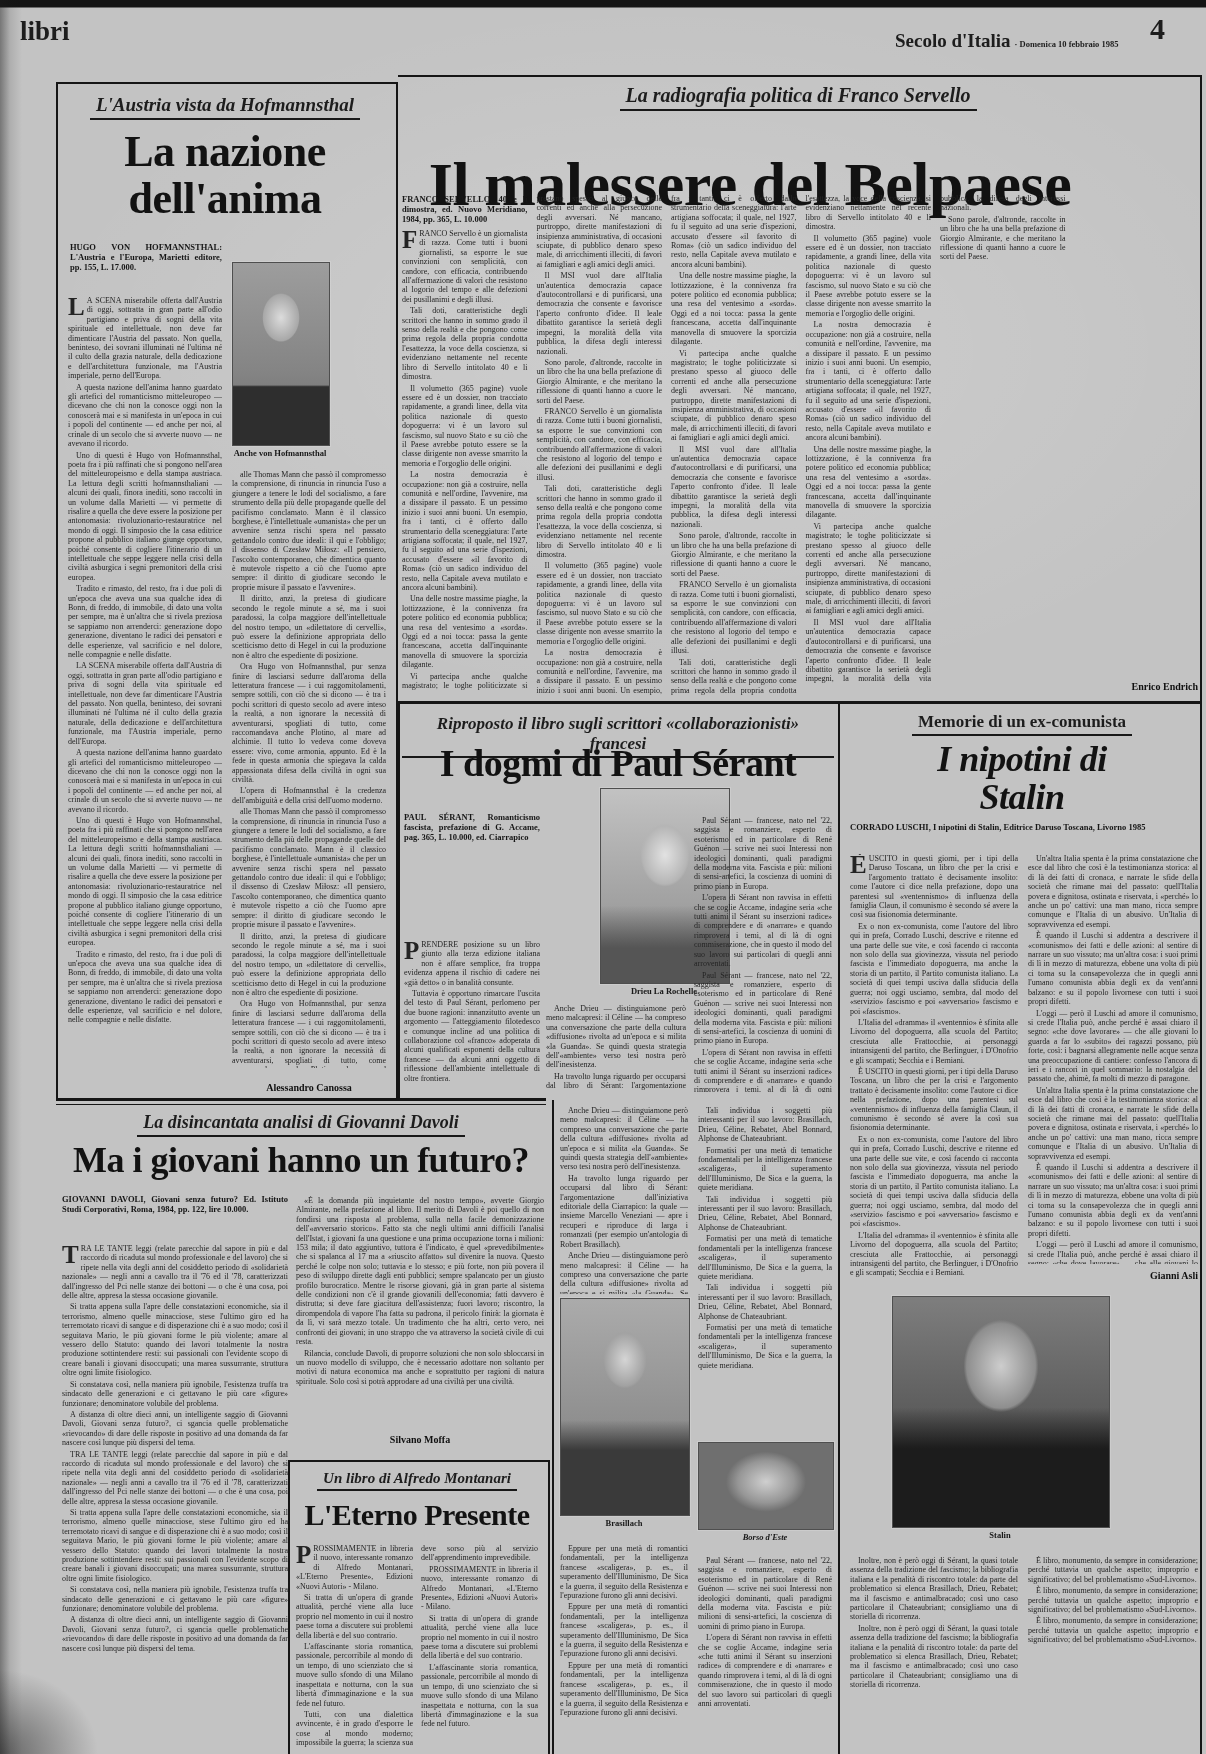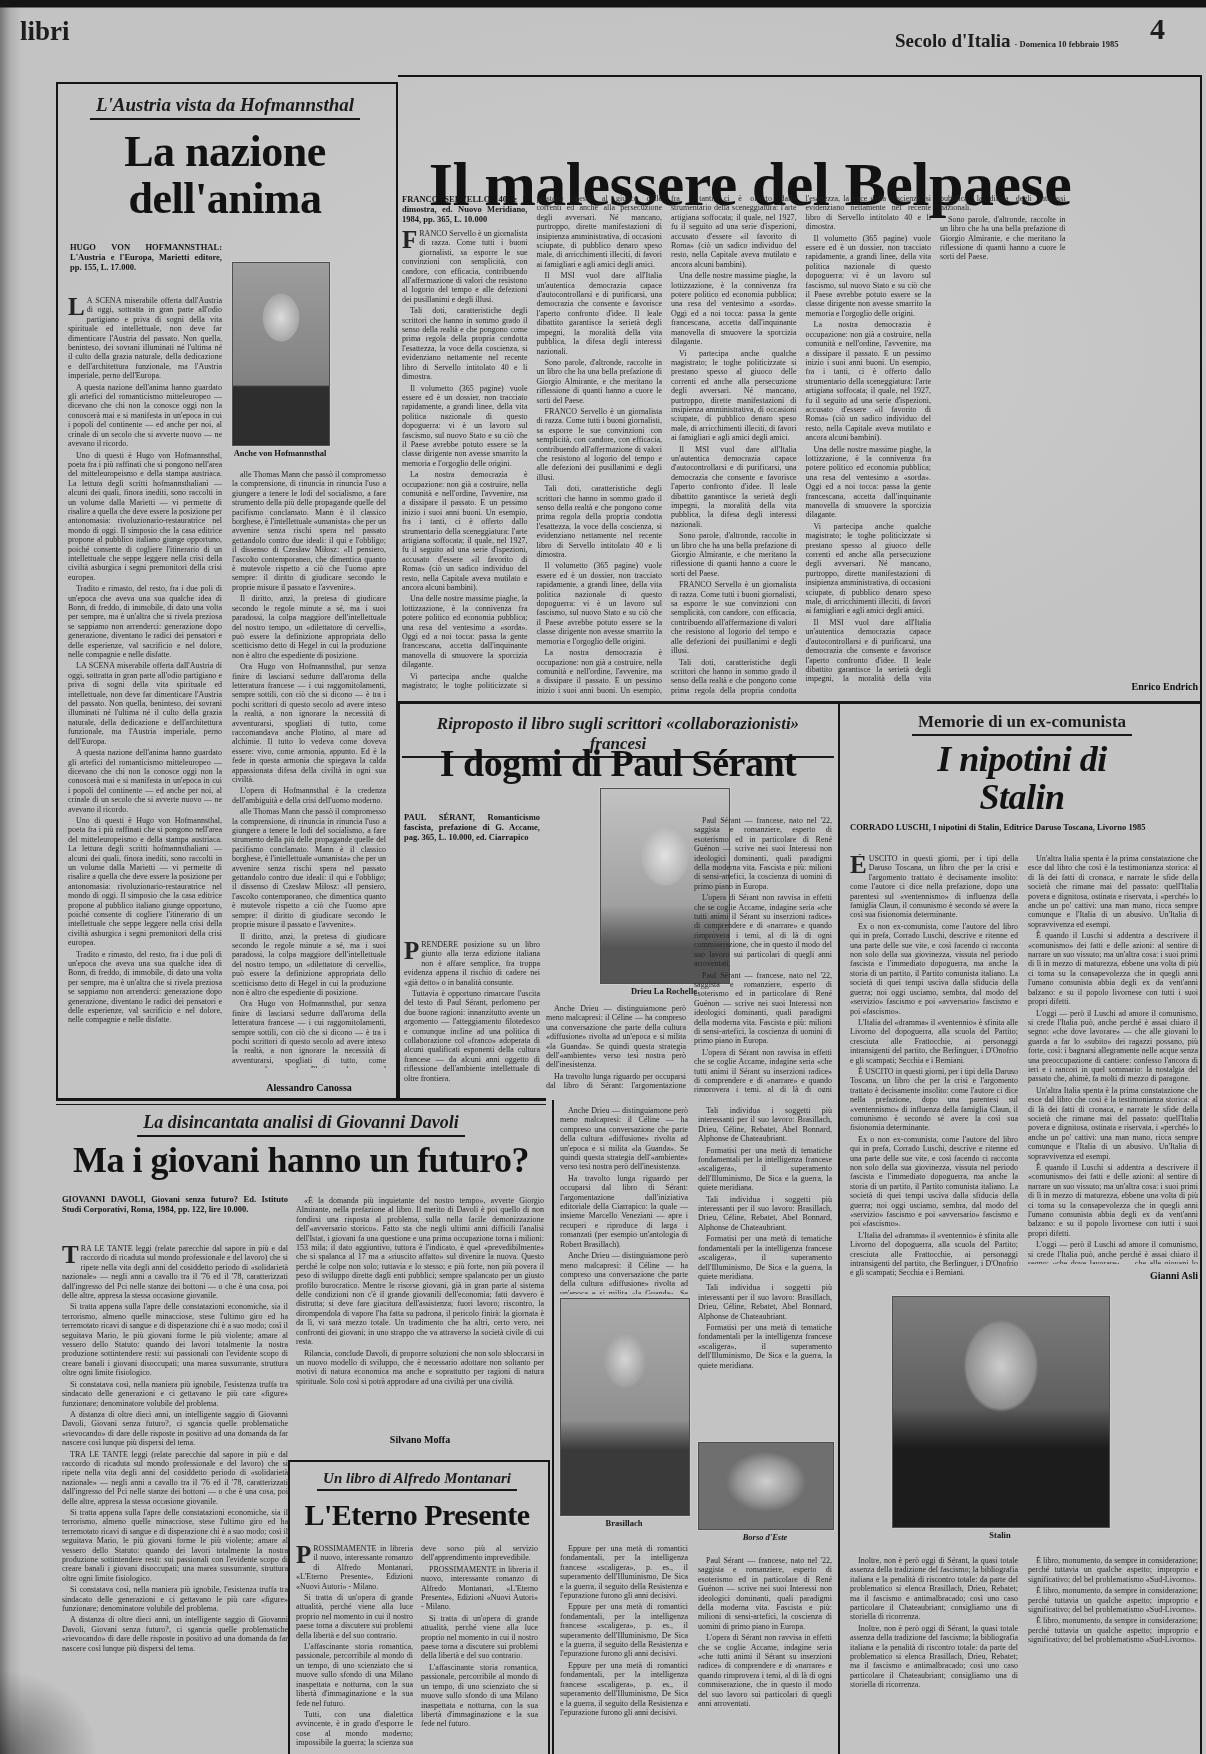"La radiografia politica di Franco" div.abs { html: none -> <div><span>La radiografia politica di Franco Servello</span></div> }
